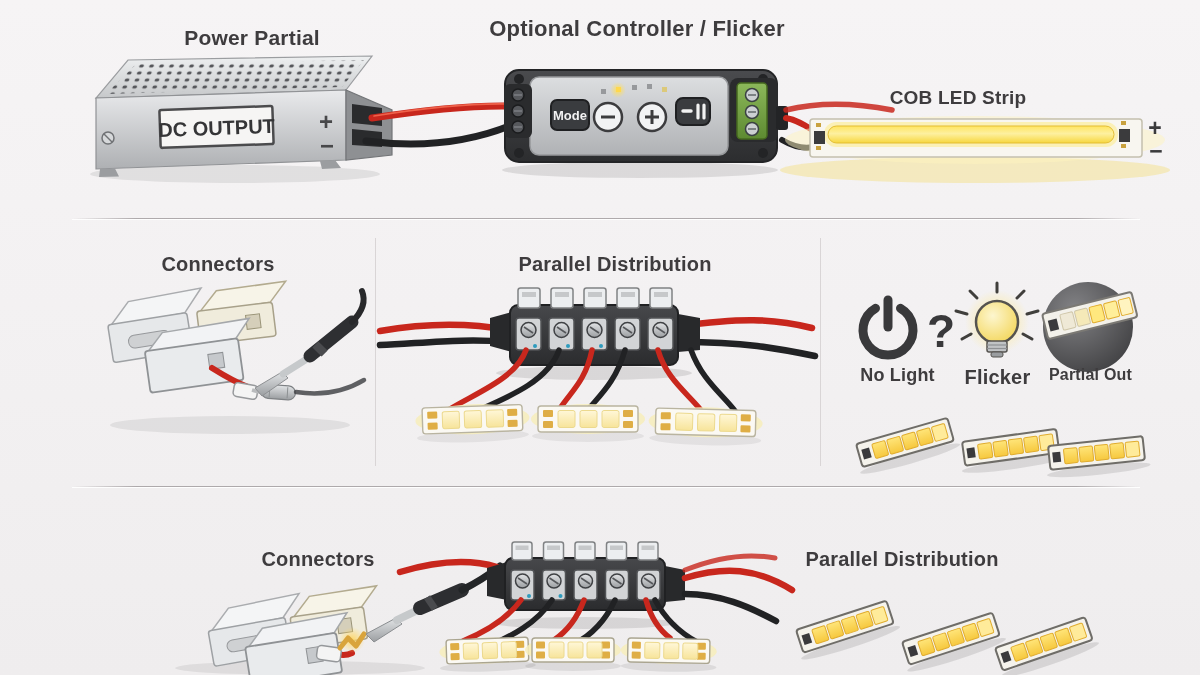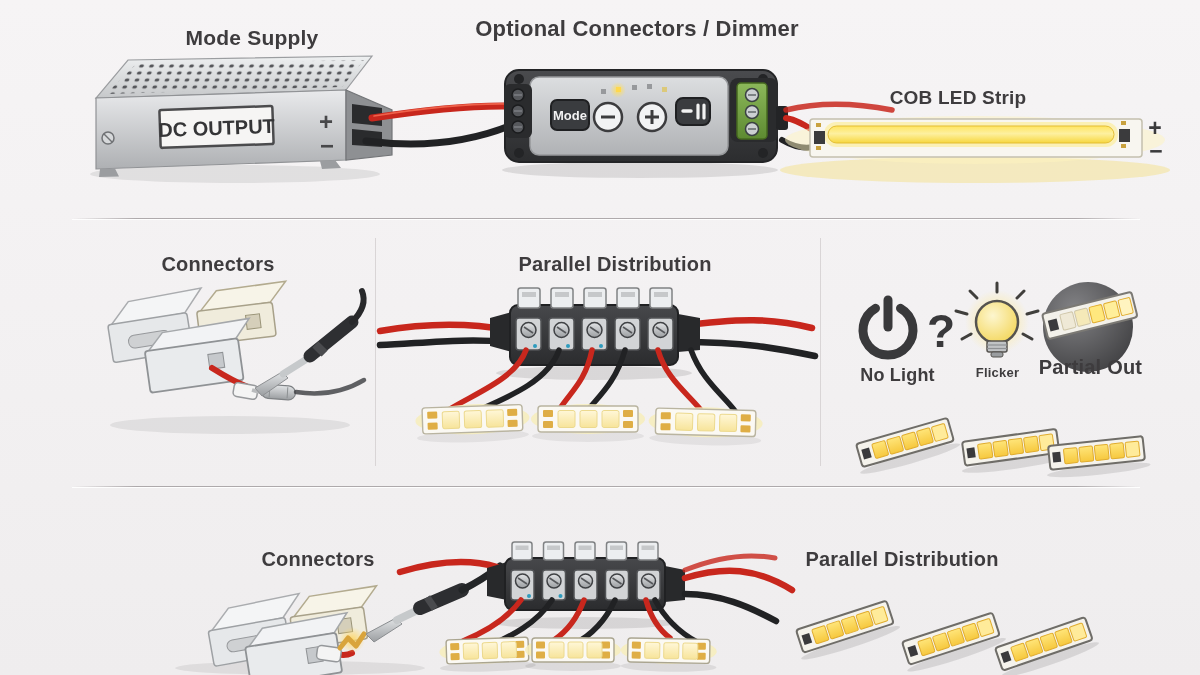"Mode Supply" div.lbl { text: Mode Supply -> Power Partial }
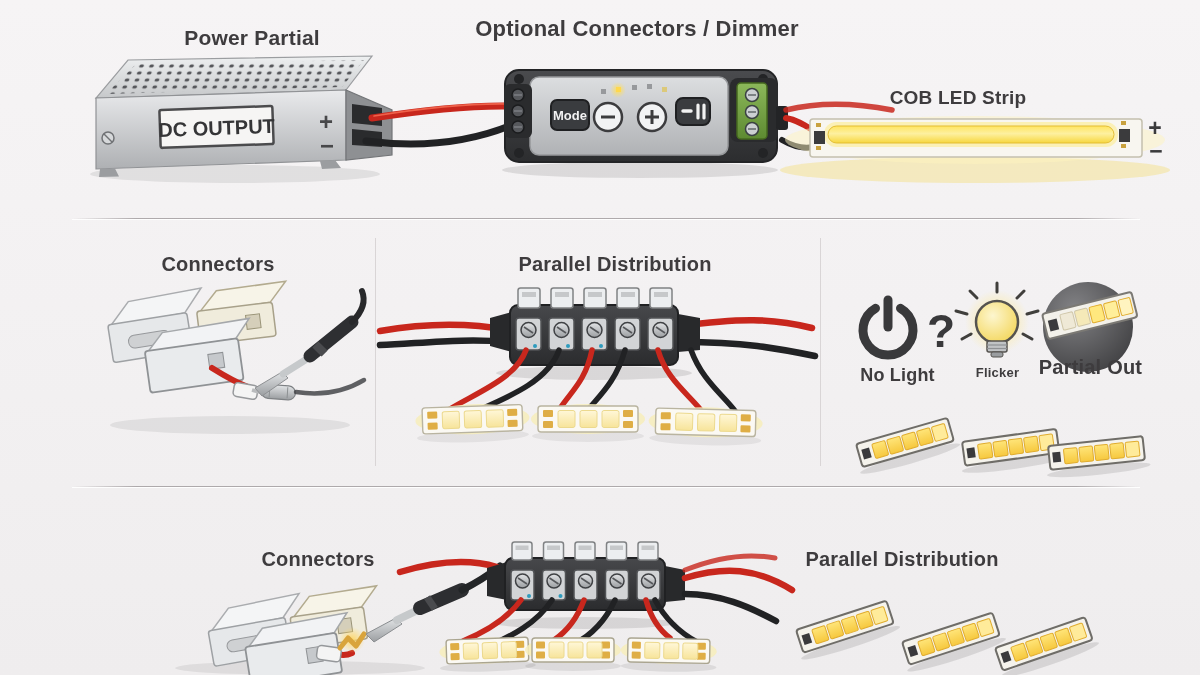"Optional Connectors / Dimmer" div.lbl { text: Connectors / Dimmer -> Controller / Flicker }
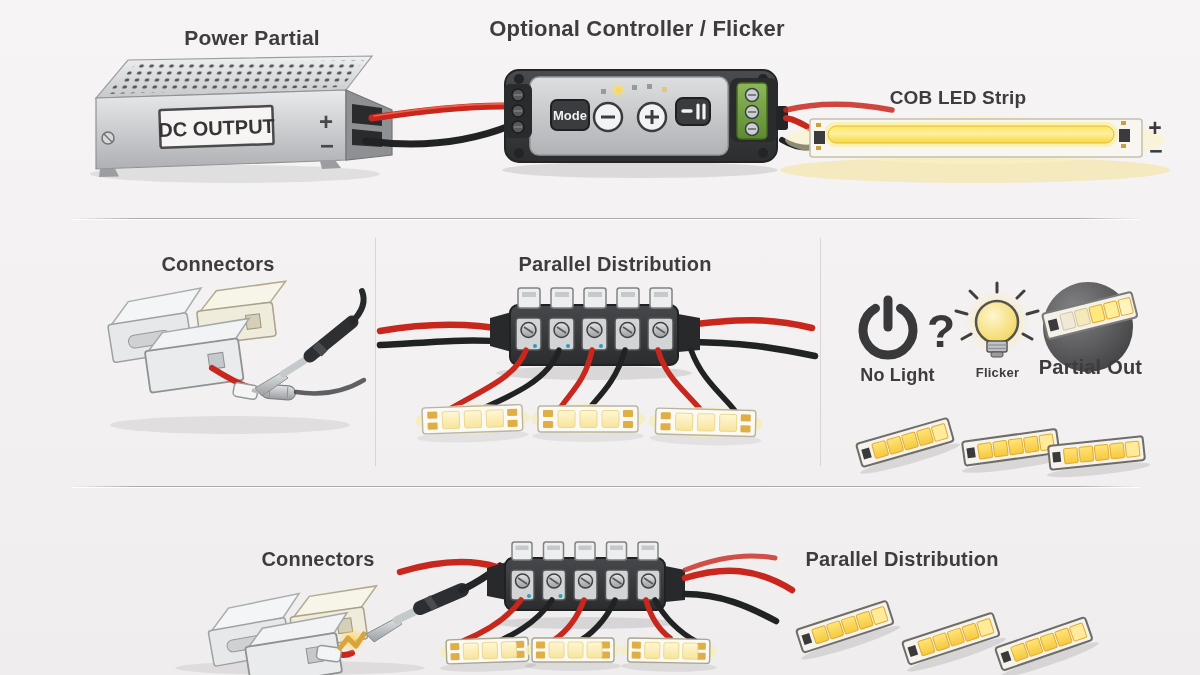"Flicker" div.lbl { font-size: 13px -> 20px }
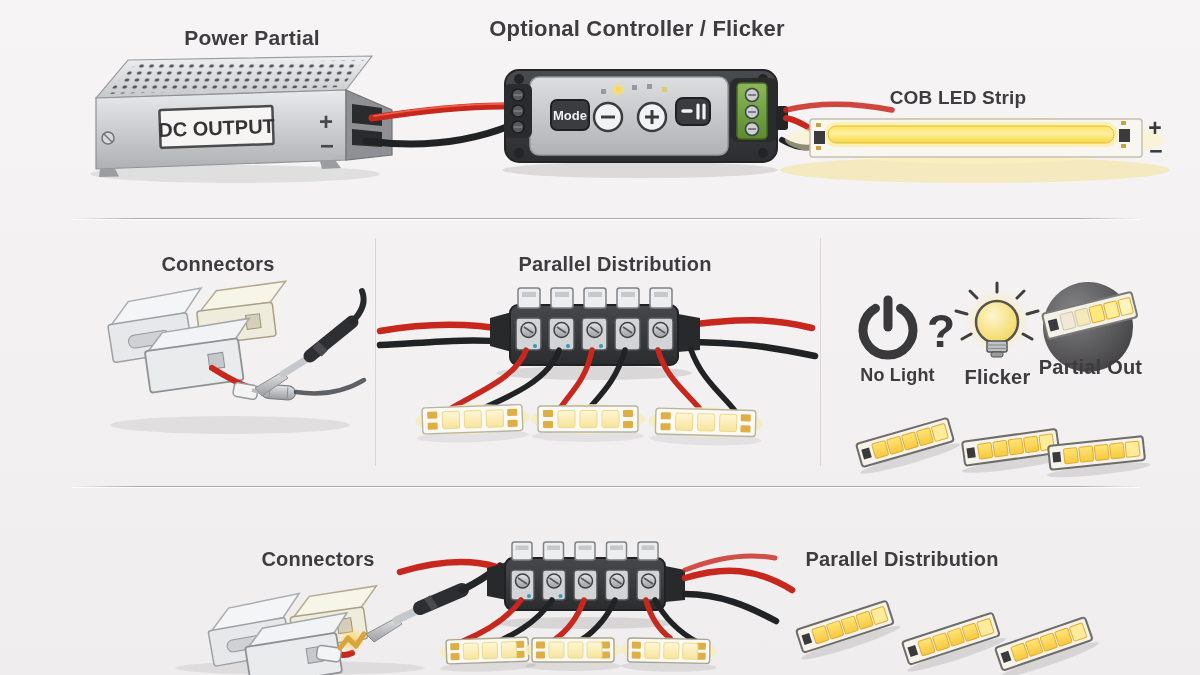"Partial Out" div.lbl { font-size: 20px -> 16px; top: 356px -> 366px }
